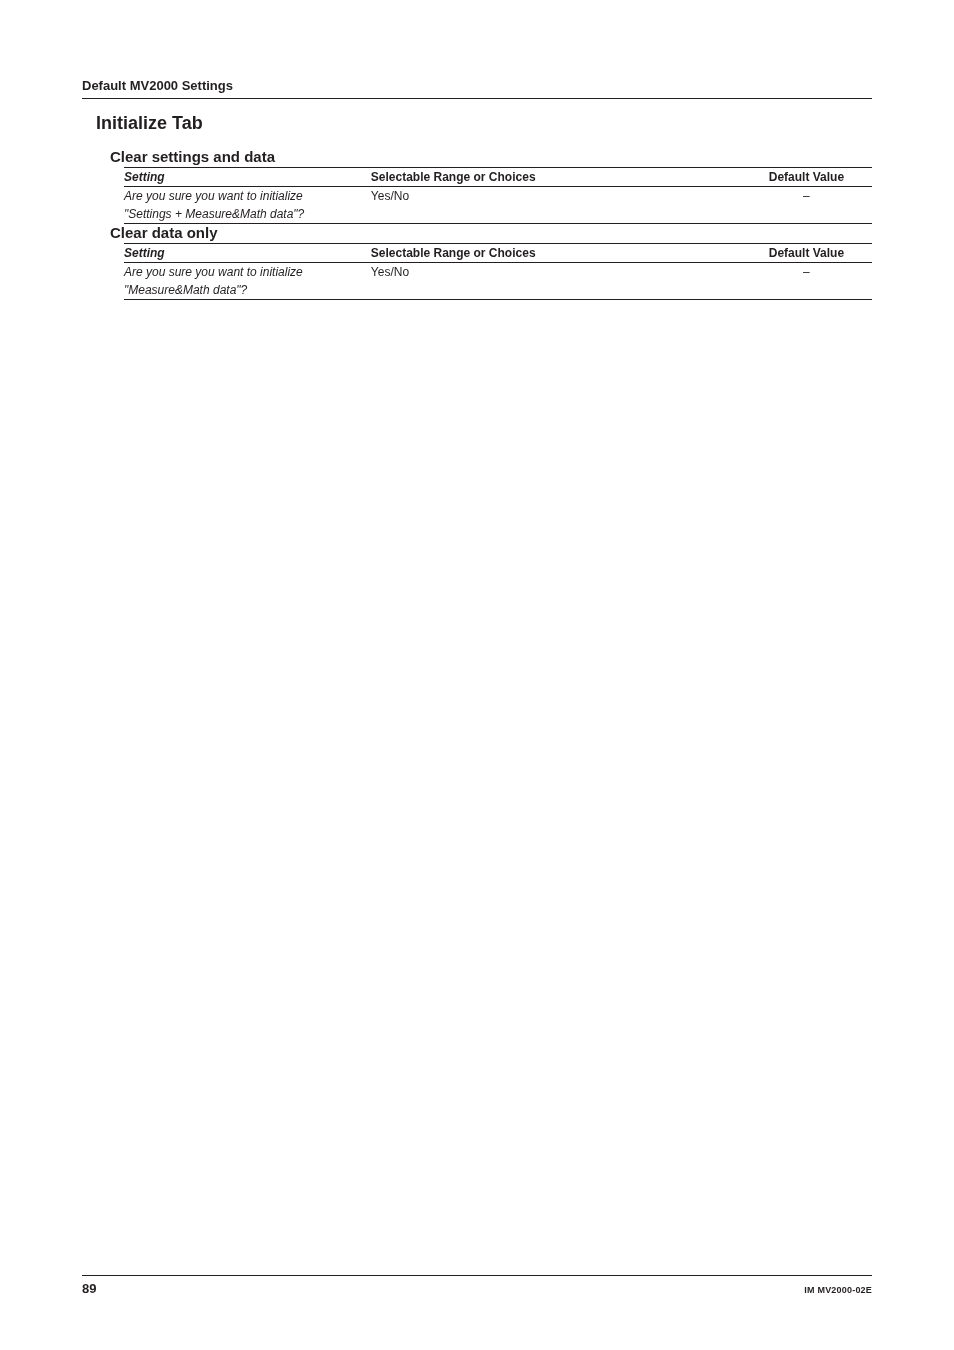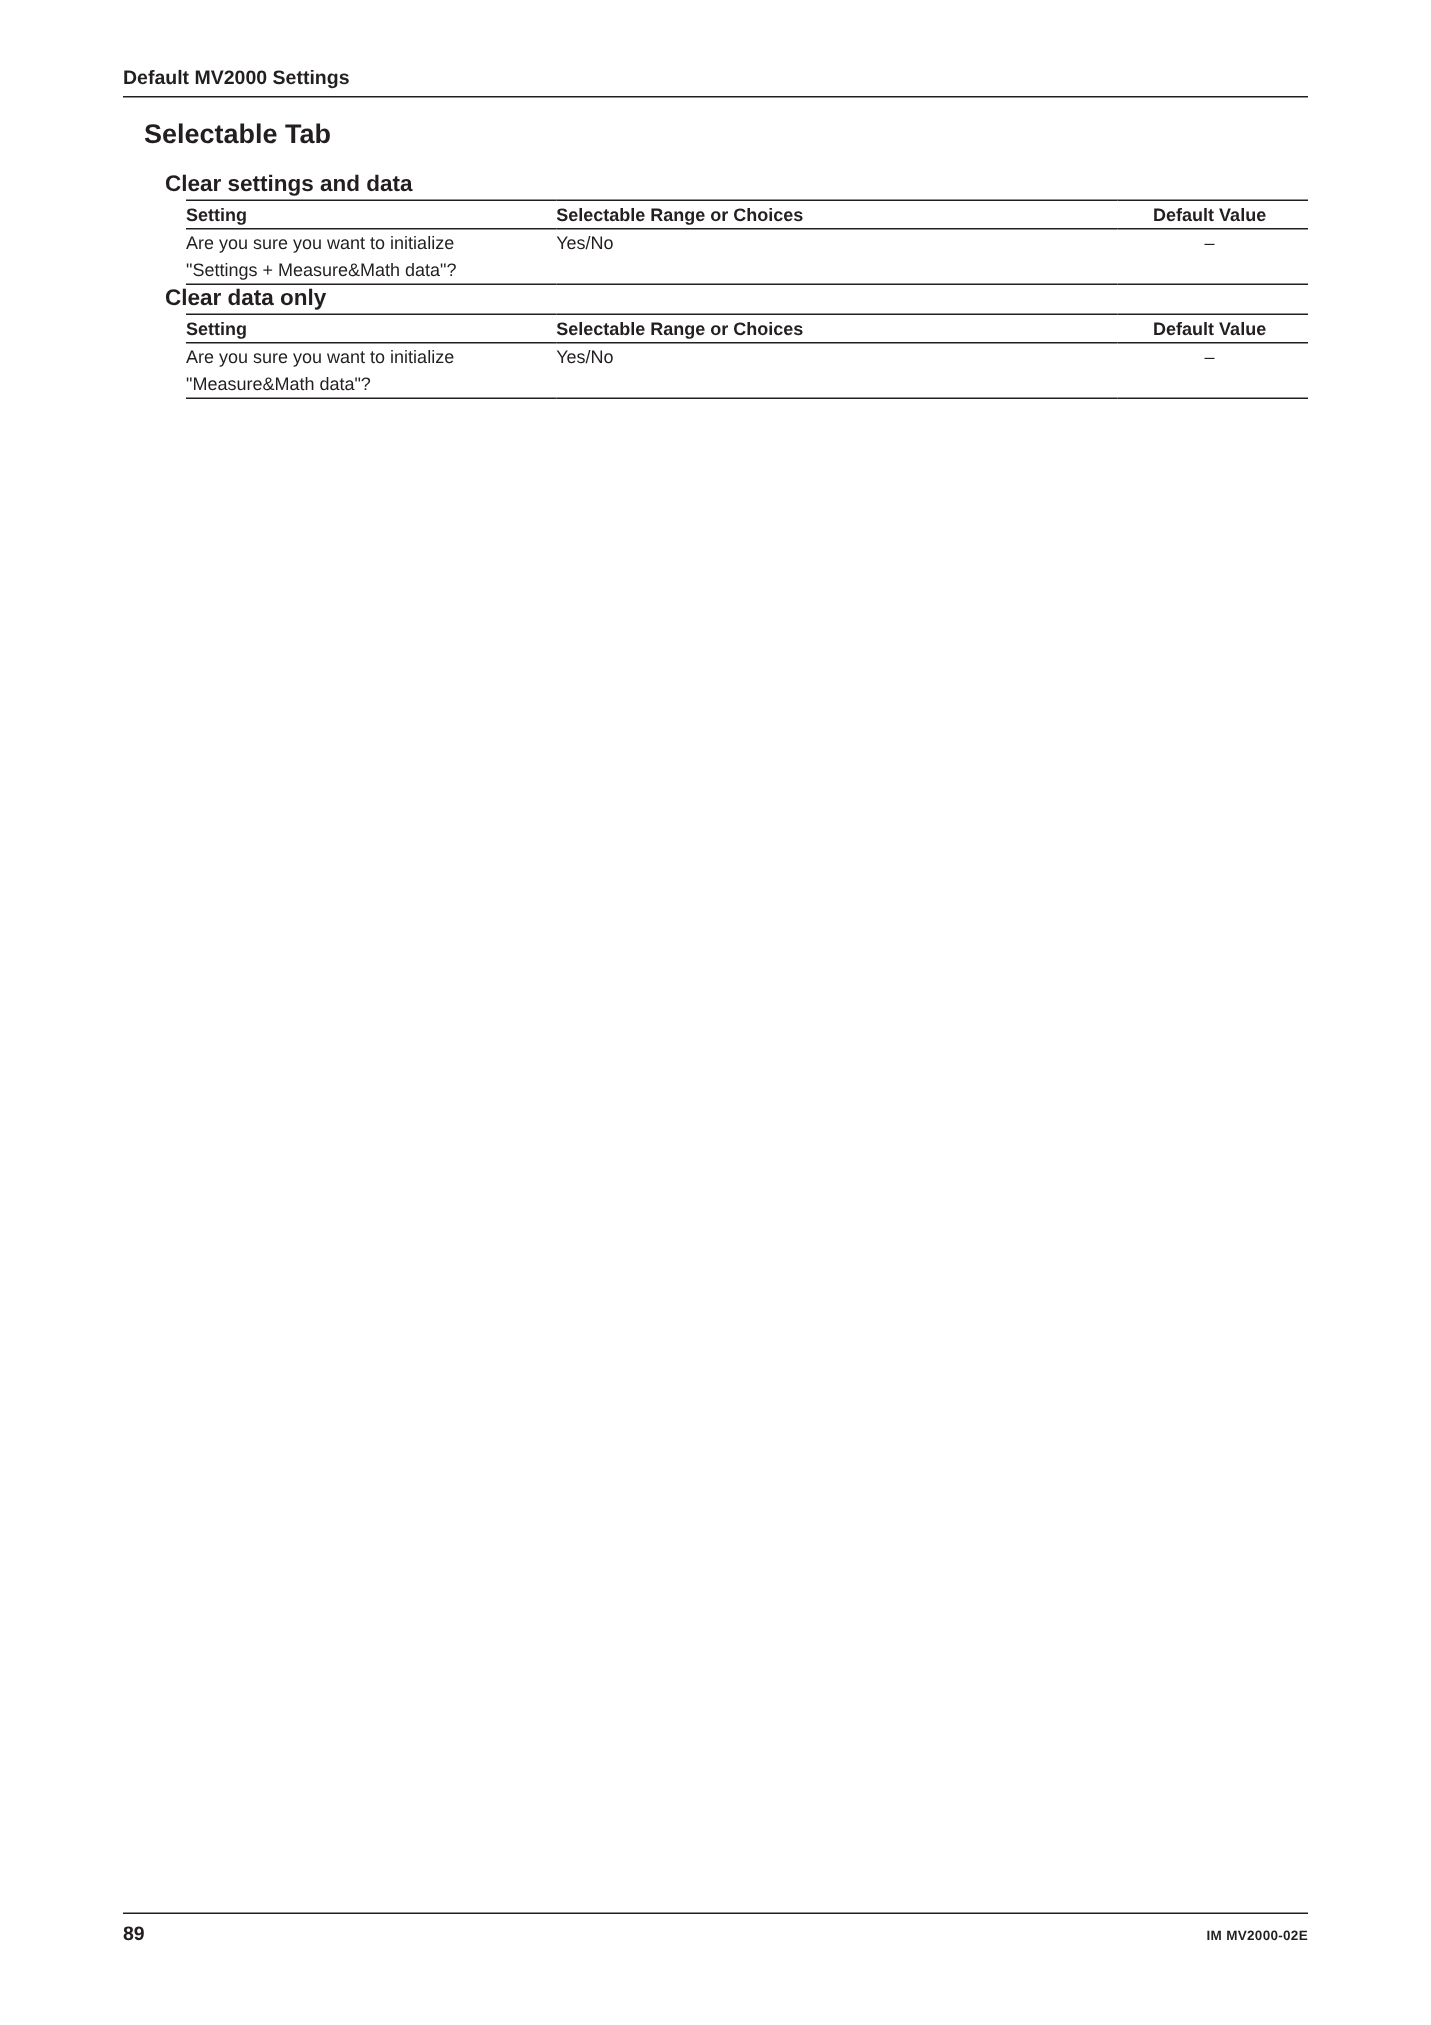"Default MV2000 Settings" .page { padding: 44px 82px 0 82px -> 78px 82px 0 82px }
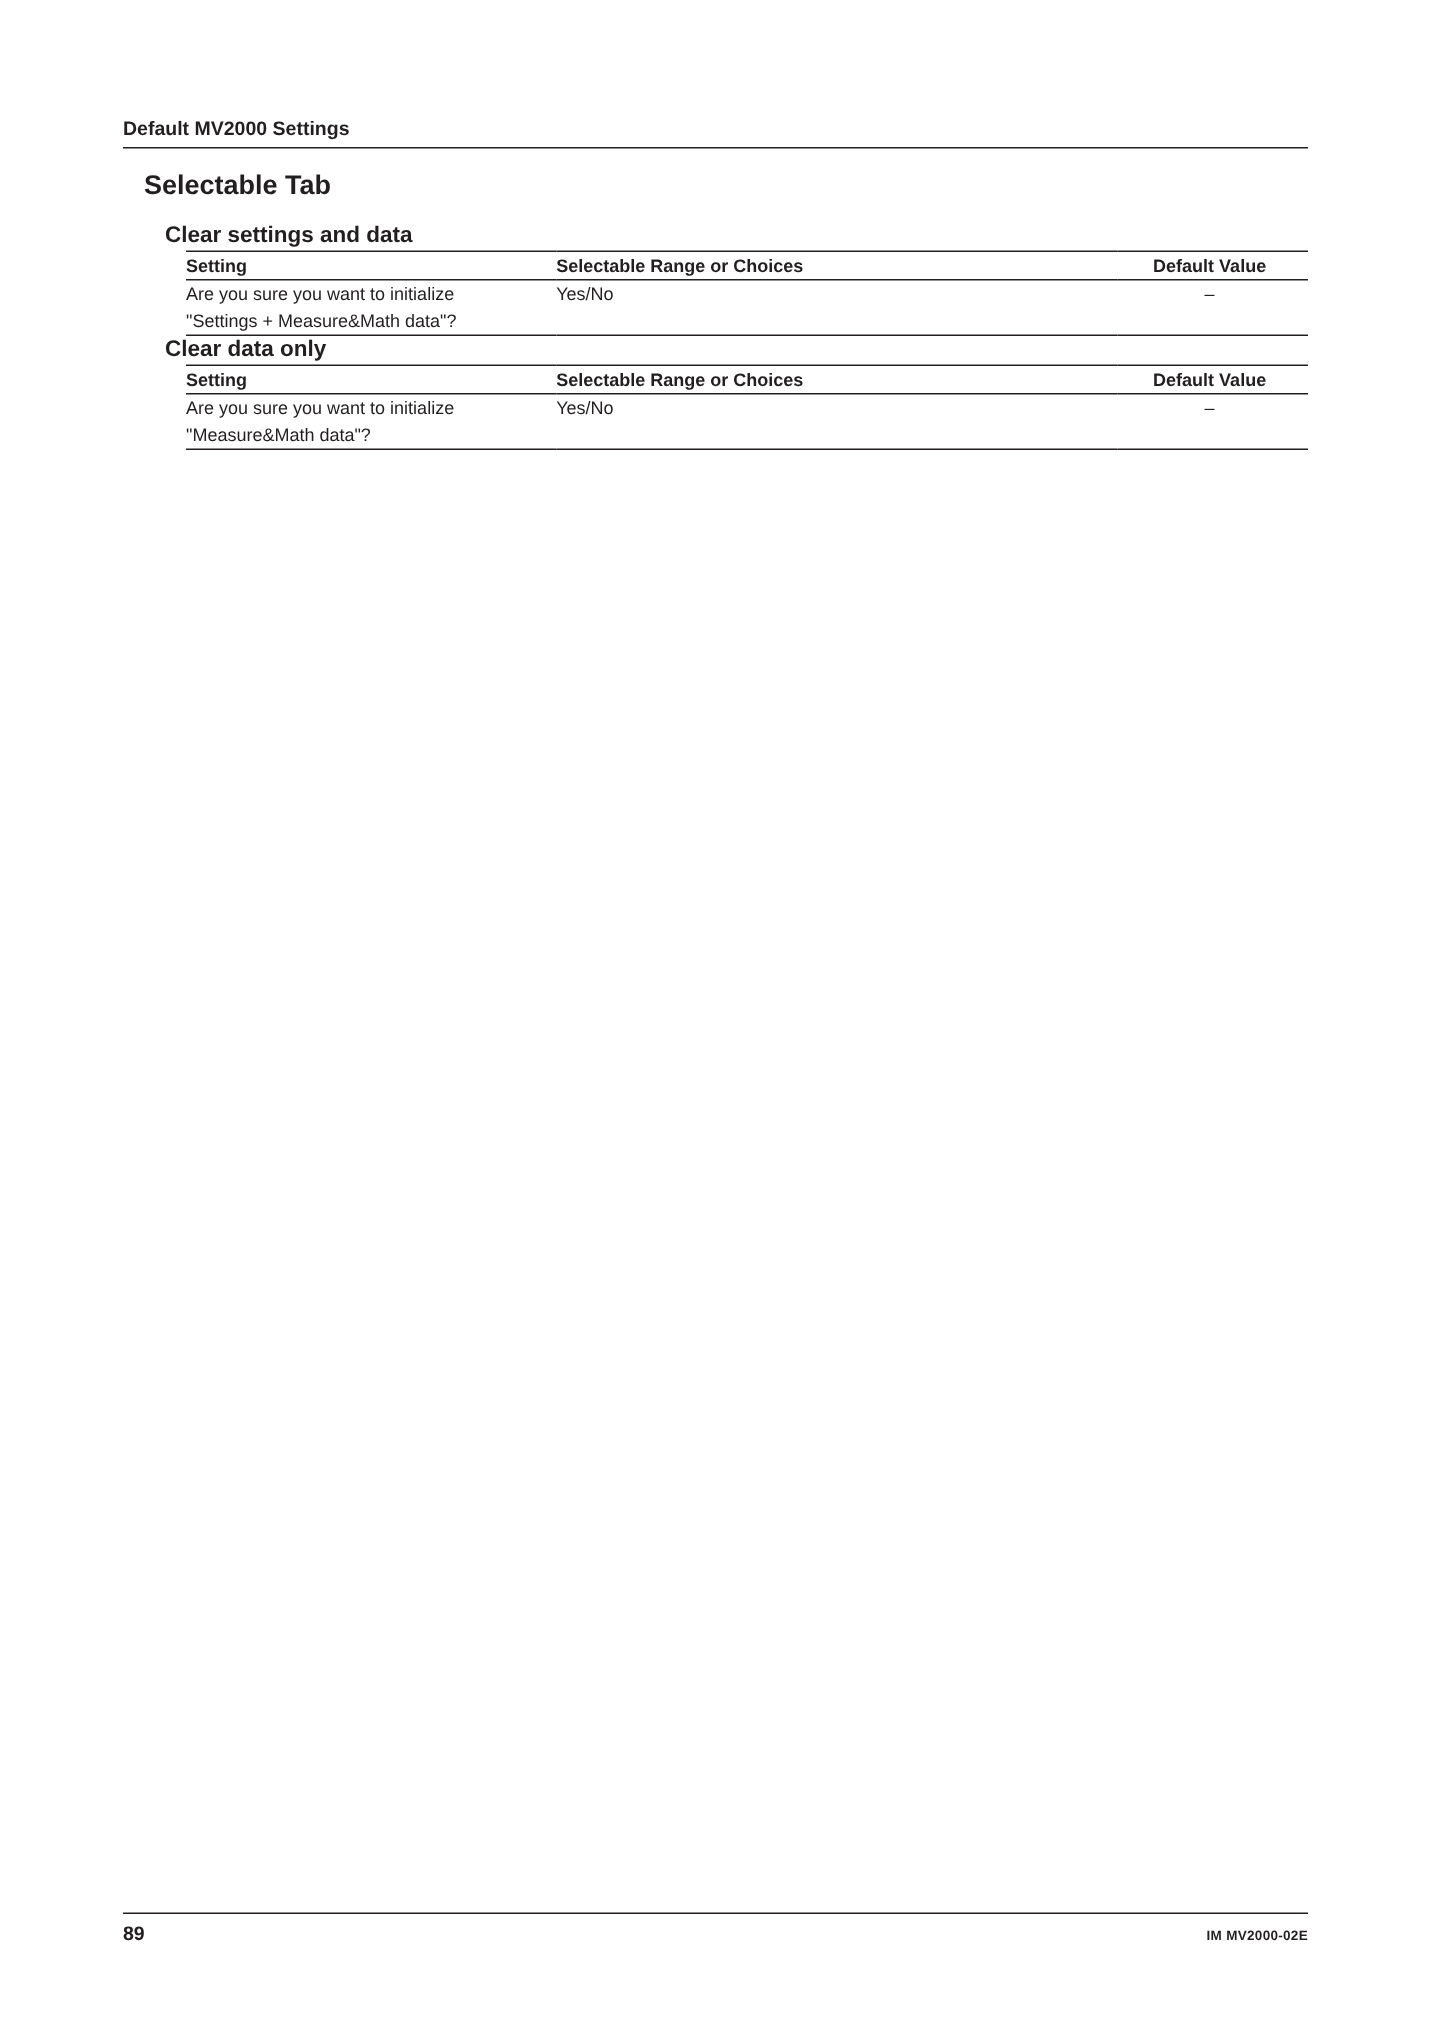"Selectable Tab" div.tab-title { text: Selectable -> Initialize }
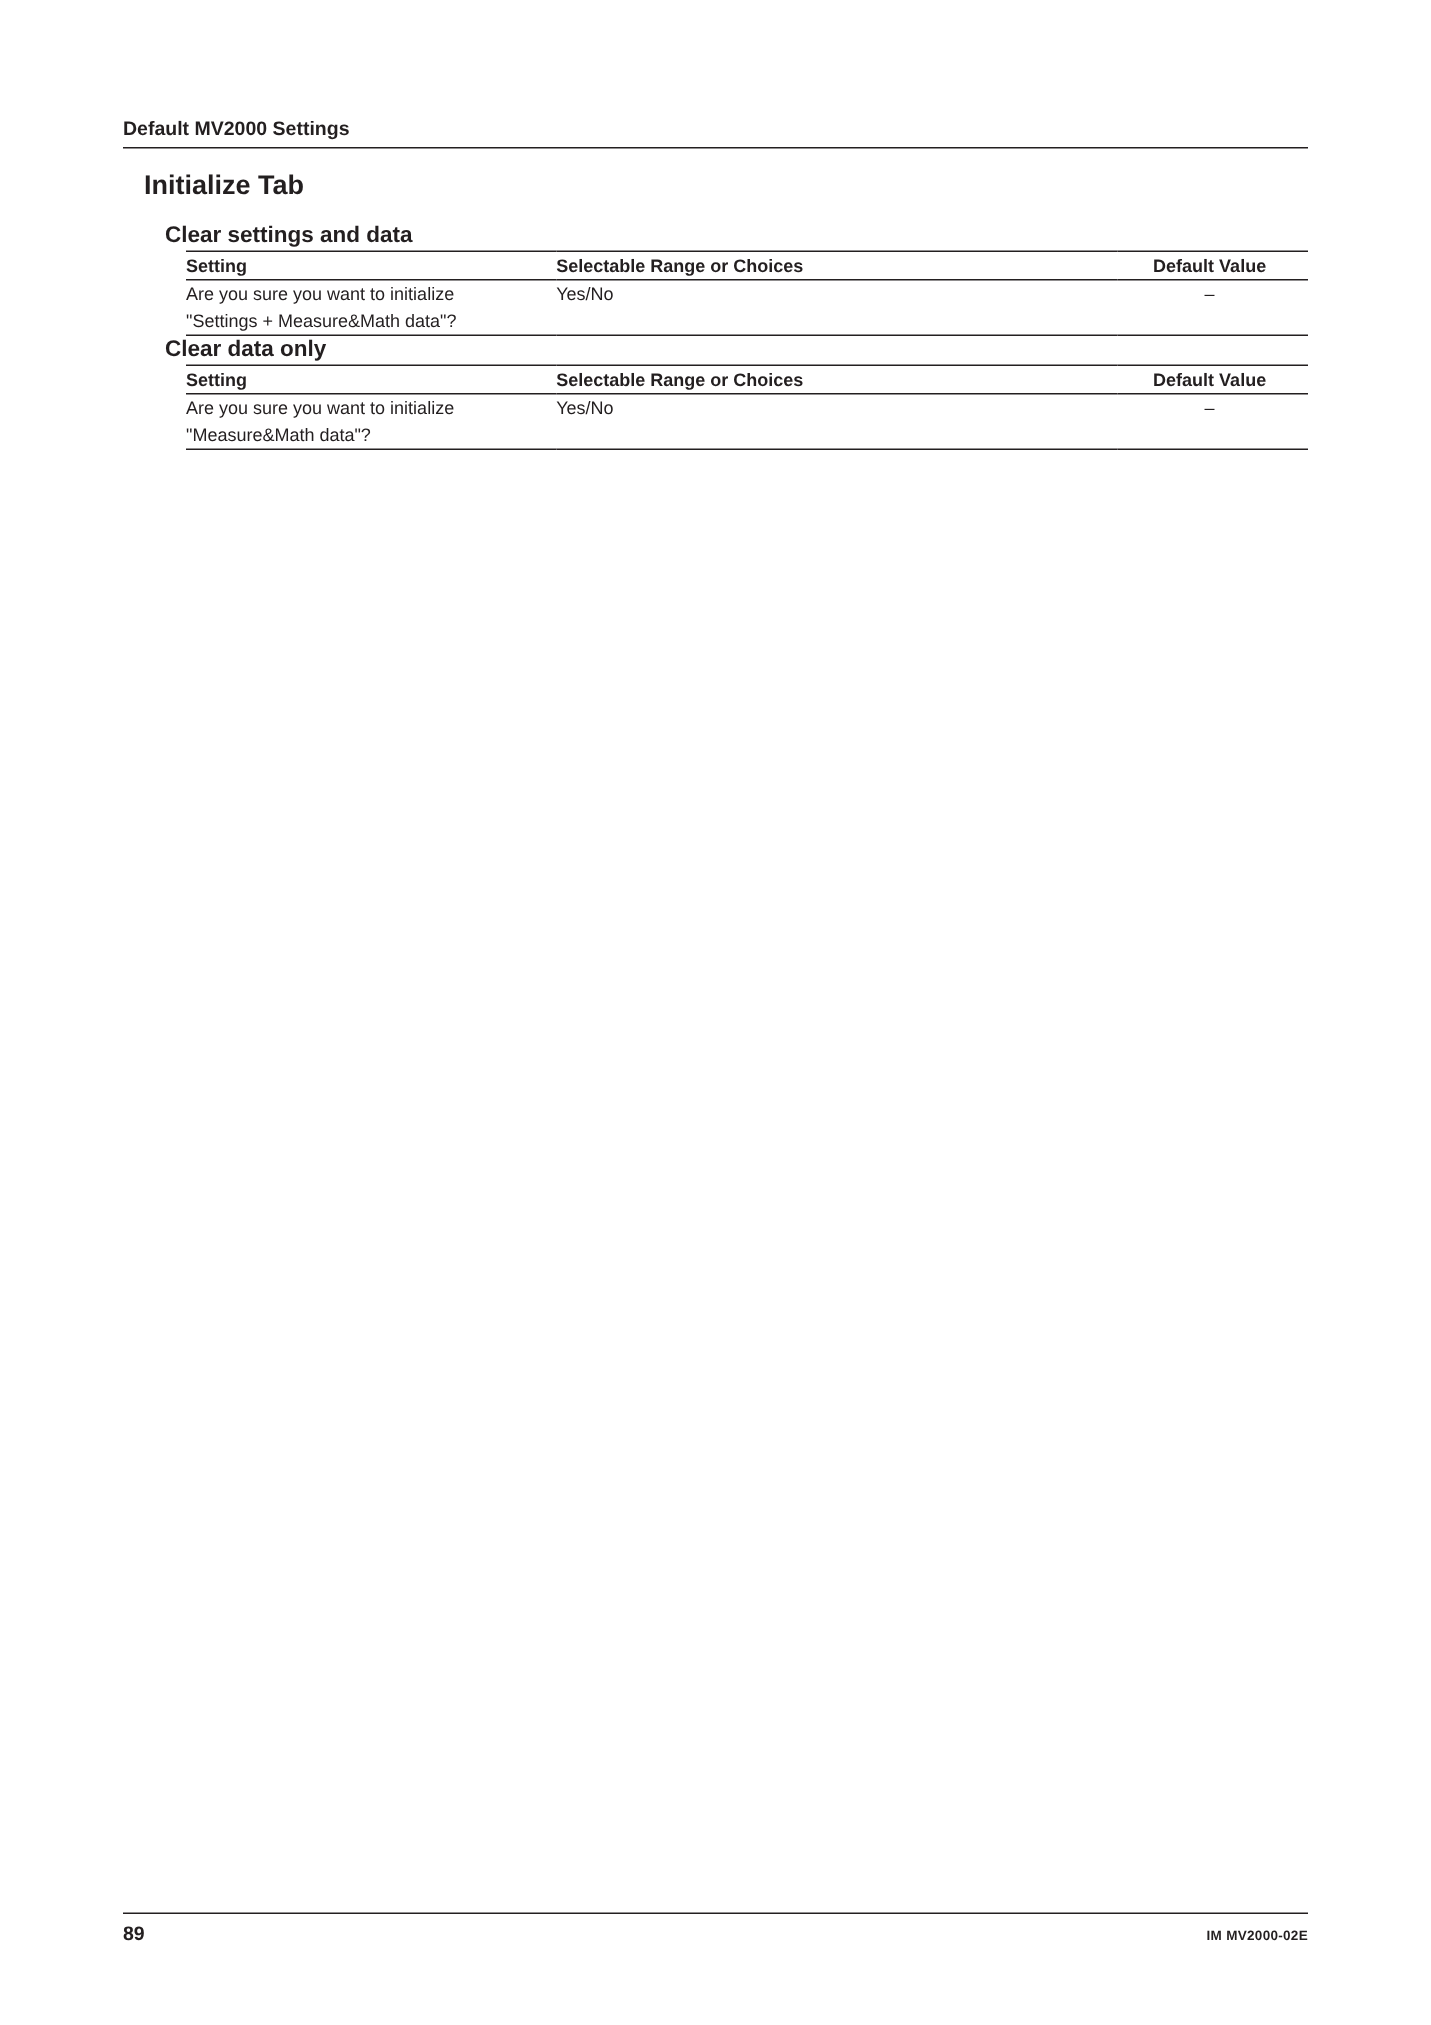"Setting" .col-setting { font-style: none -> italic }
